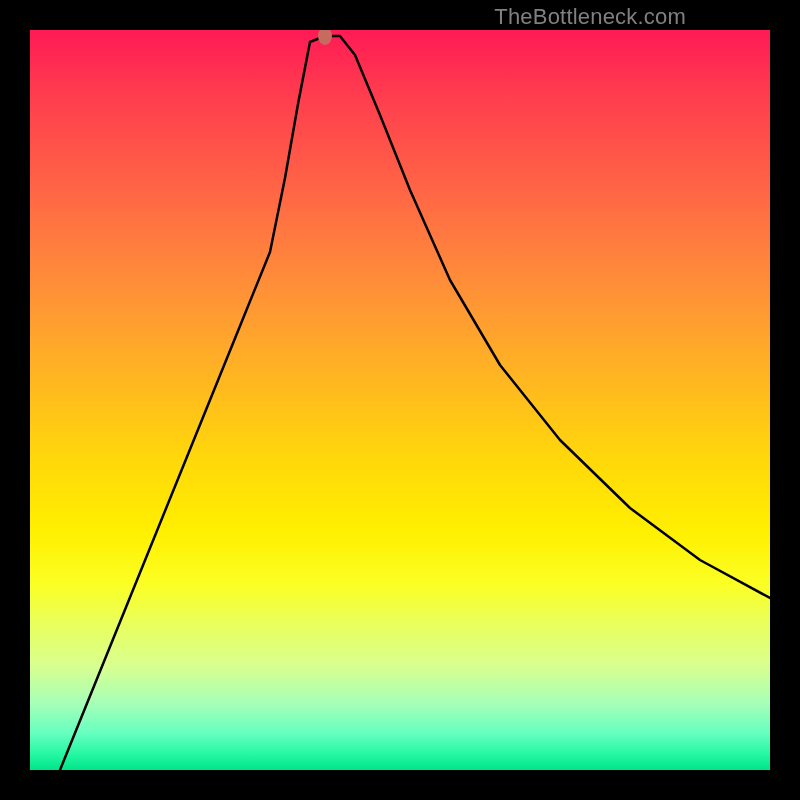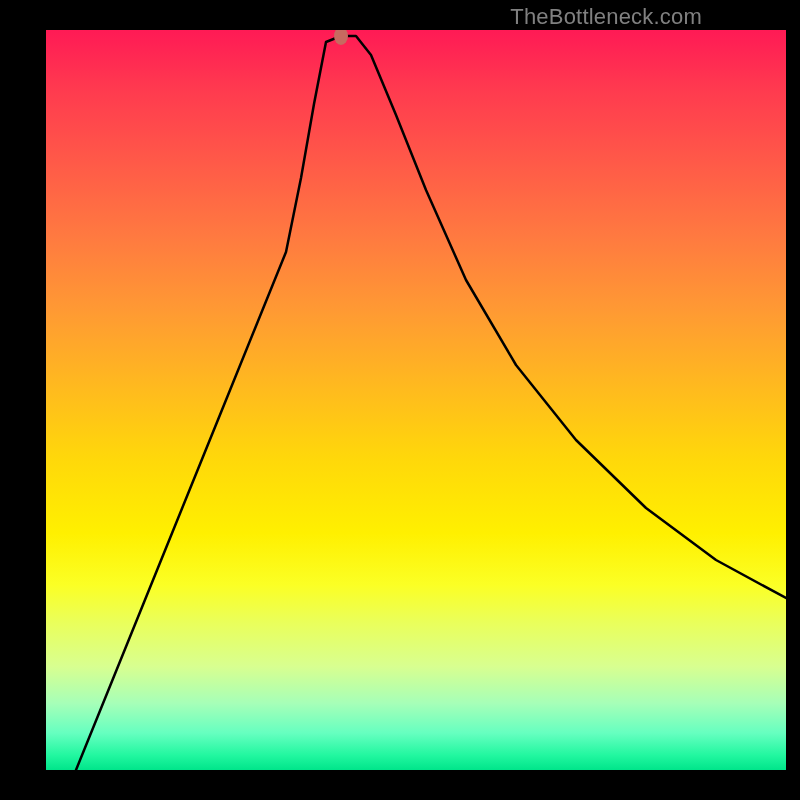"TheBottleneck.com" .frame { margin-left: 16px -> none }
